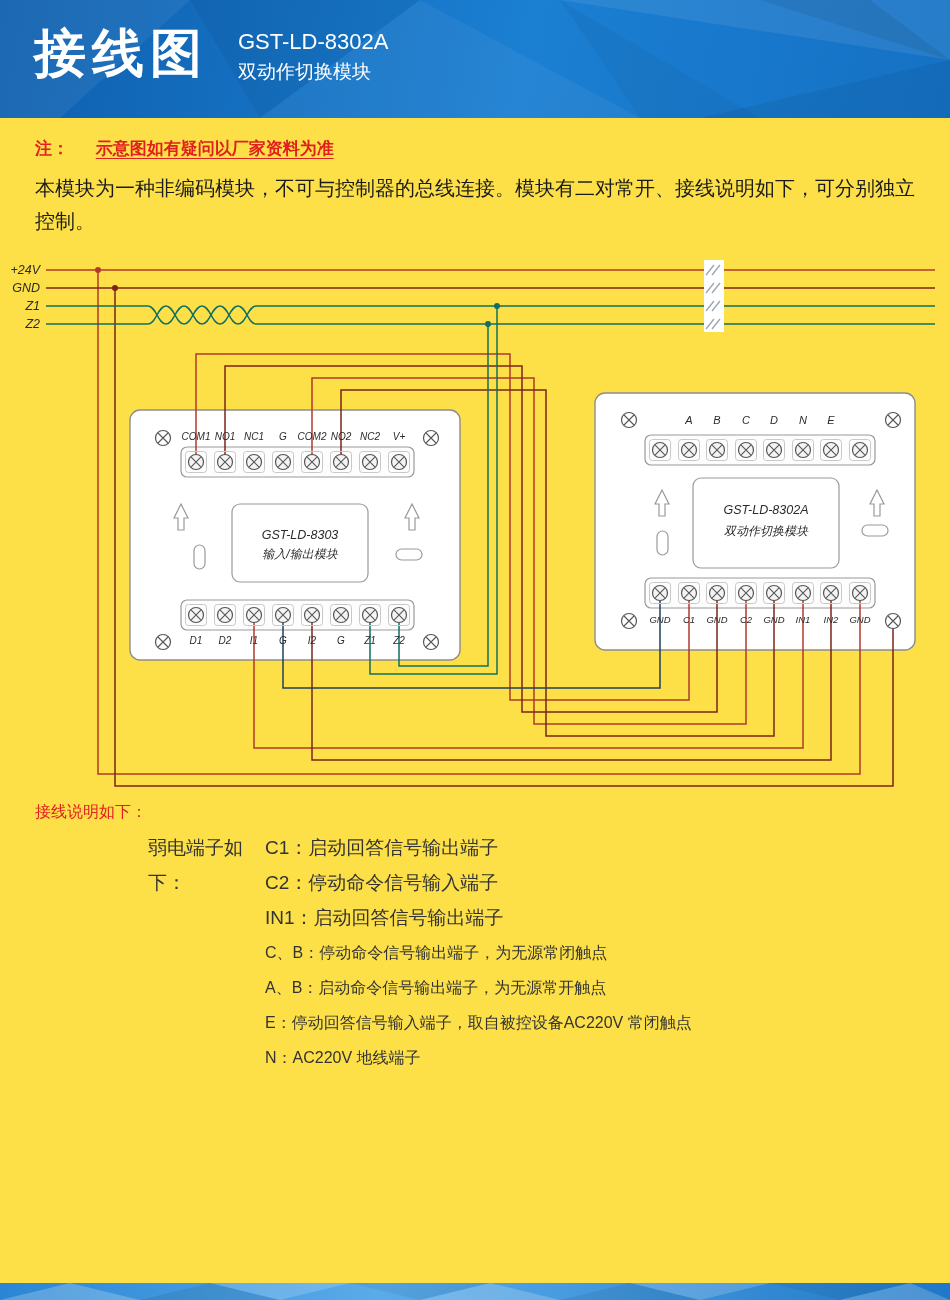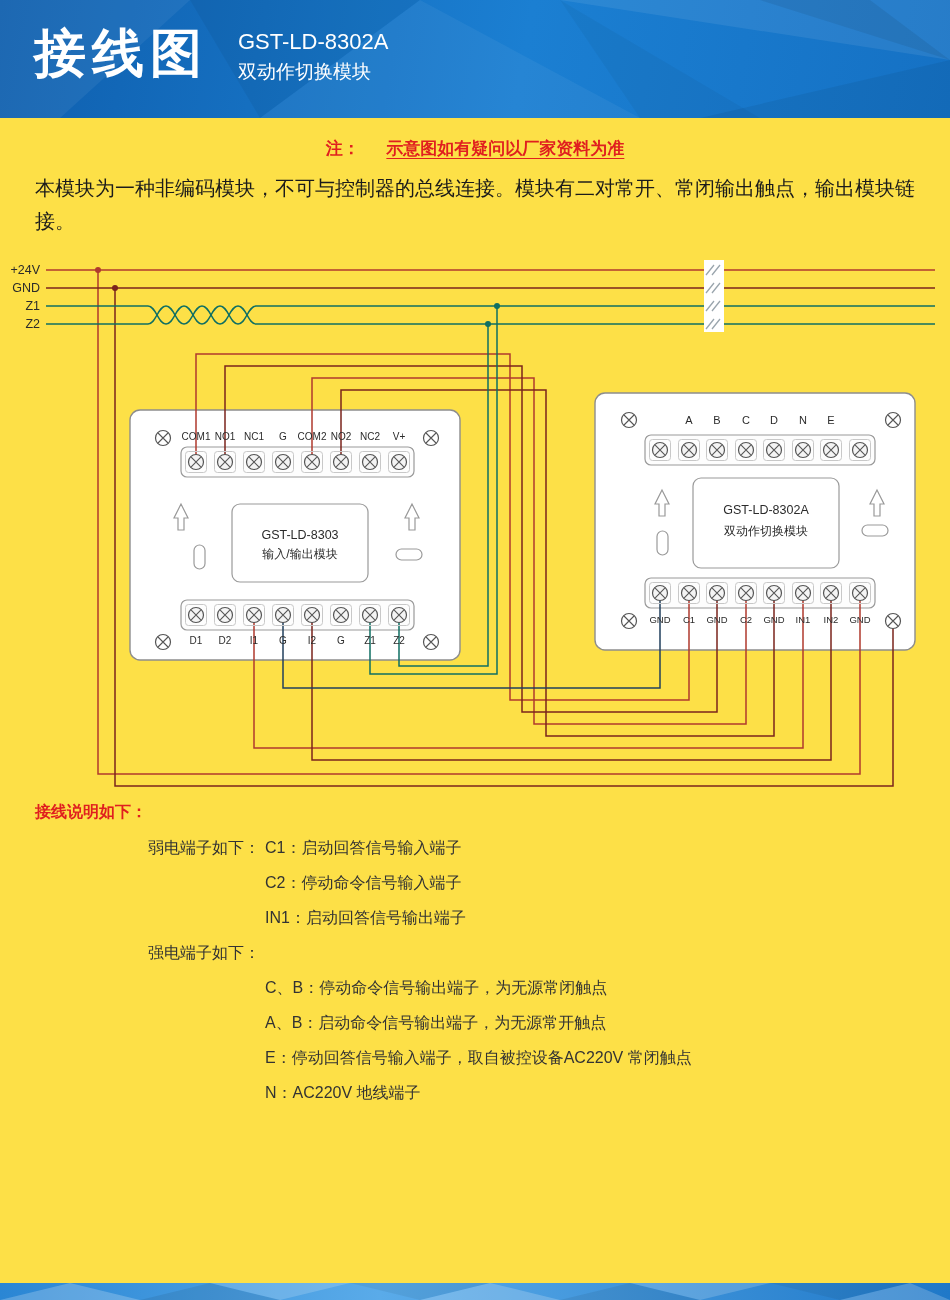"注： 示意图如有疑问以厂家资料为准" .note { text-align: center -> none }
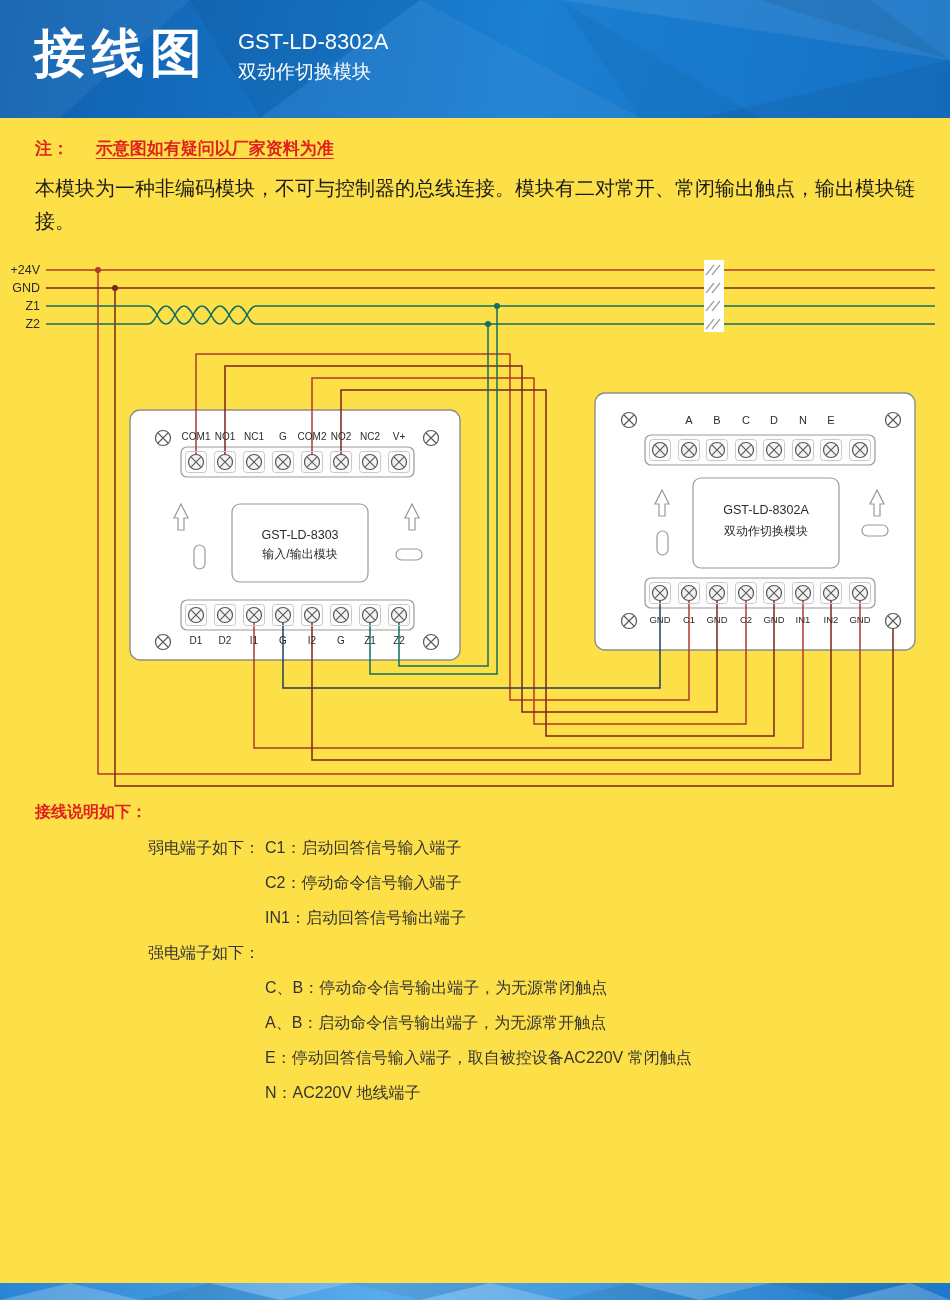"本模块为一种非编码模块，不可与控制器的总线连接。模块有二对常开、常闭输出触点，输" p.intro { text: 常闭输出触点，输出模块链接 -> 接线说明如下，可分别独立控制 }
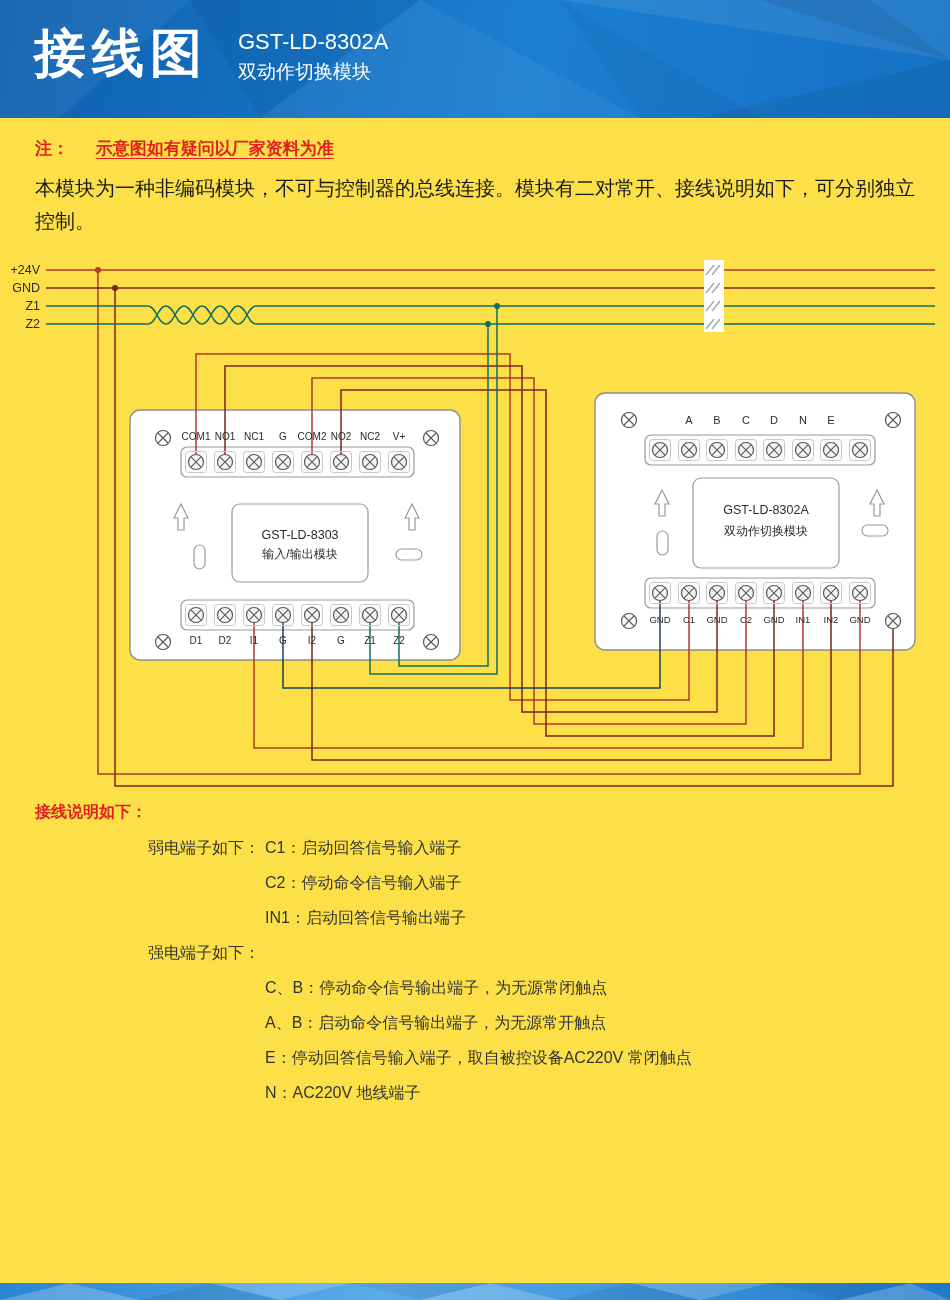"+24V" .diagram { font-style: none -> italic }
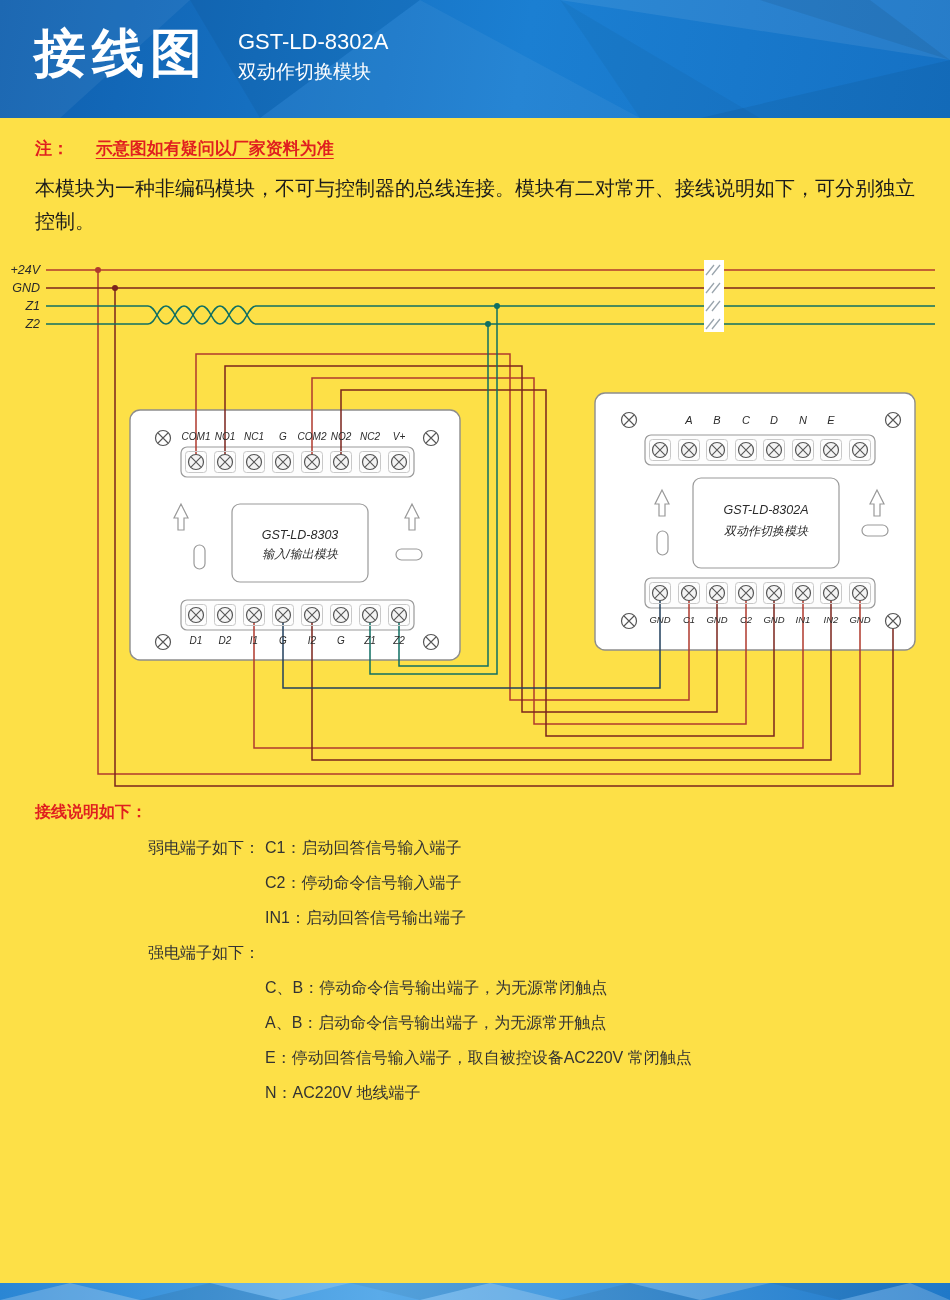"接线说明如下：" .inst-heading { font-weight: bold -> normal }
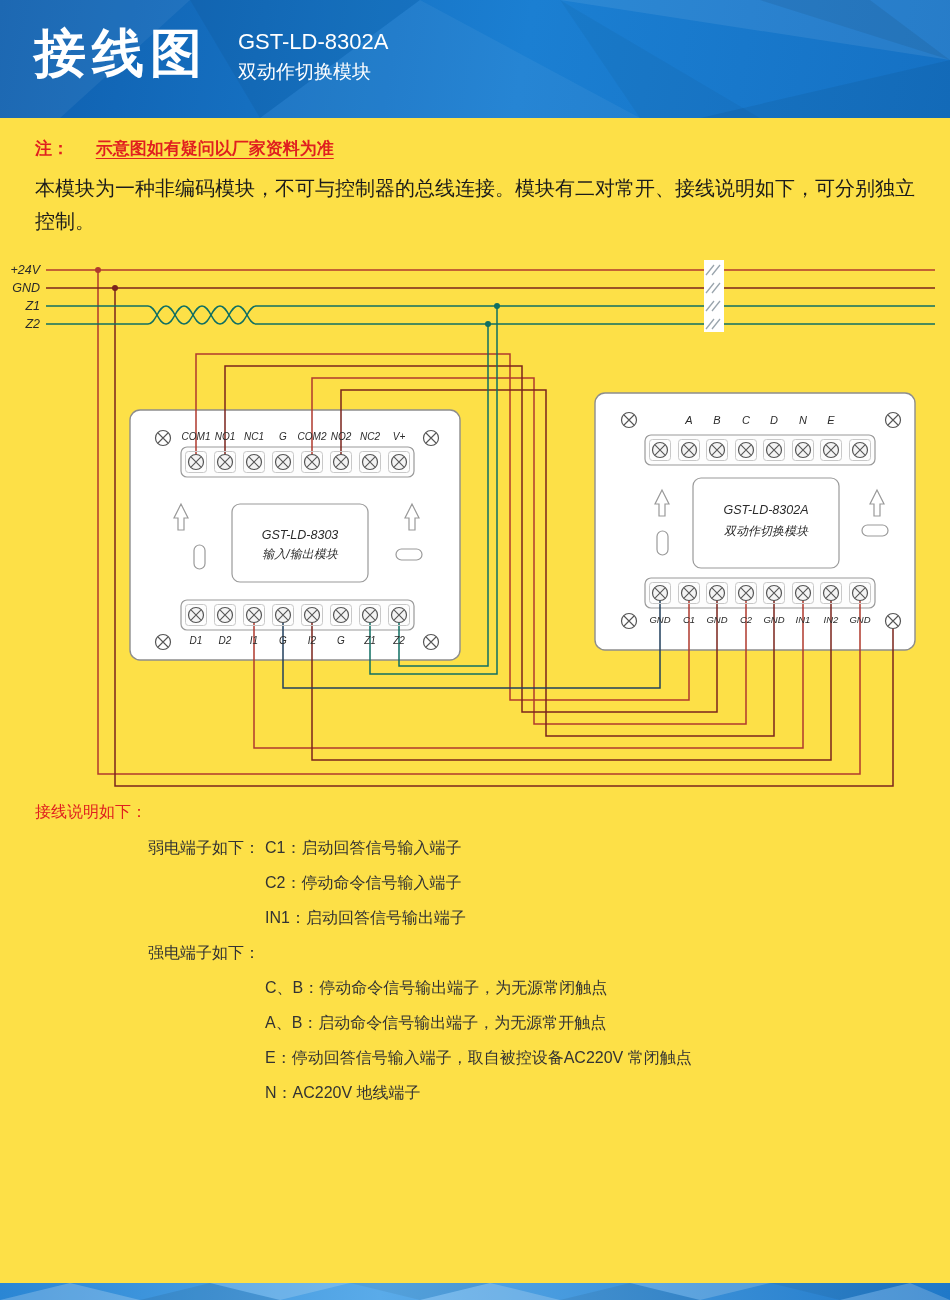"弱电端子如下：" .terms { font-size: 16px -> 19px }
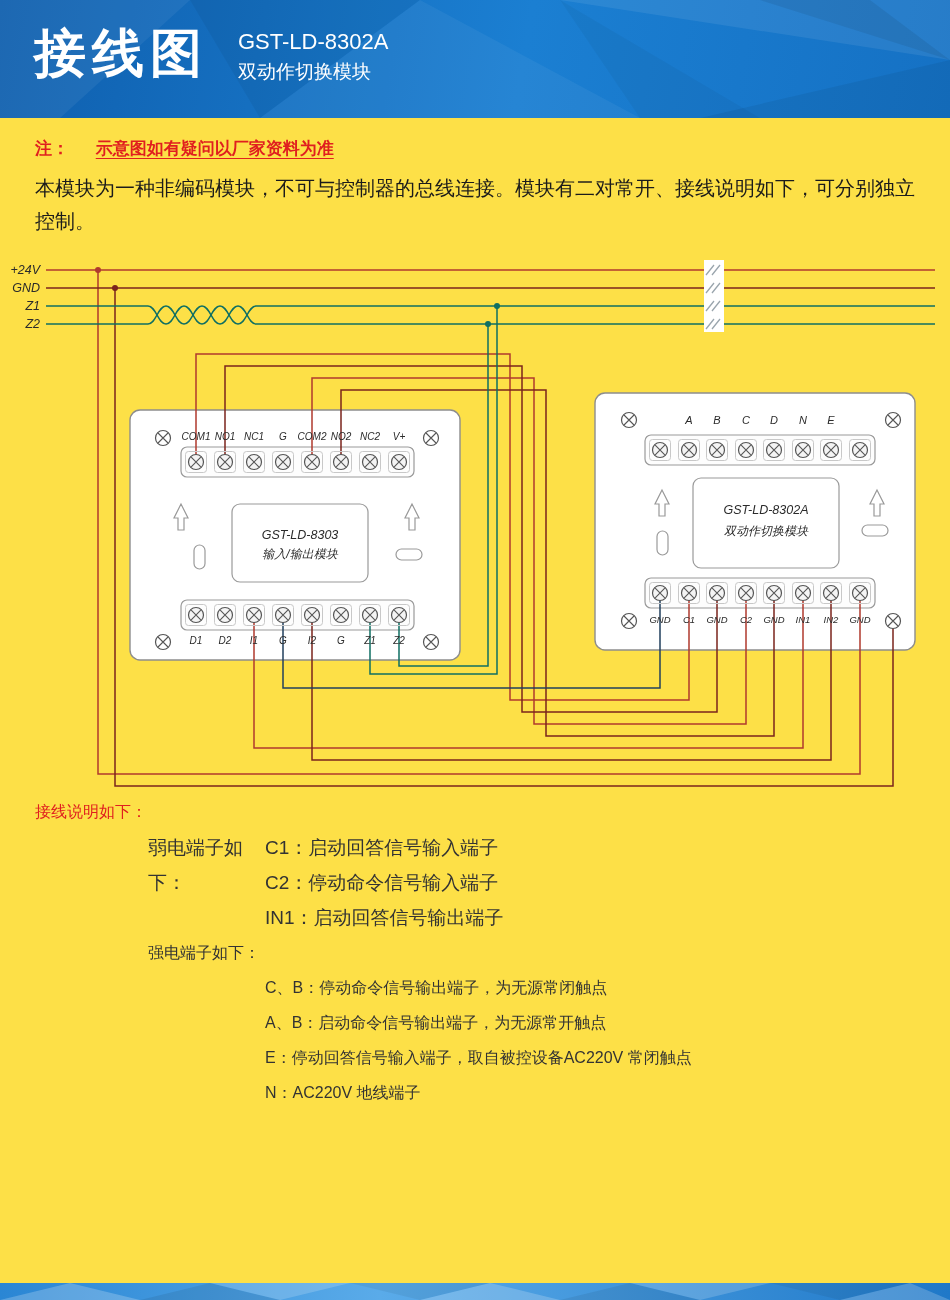"C1：启动回答信号输入端子" div { text: 入 -> 出 }
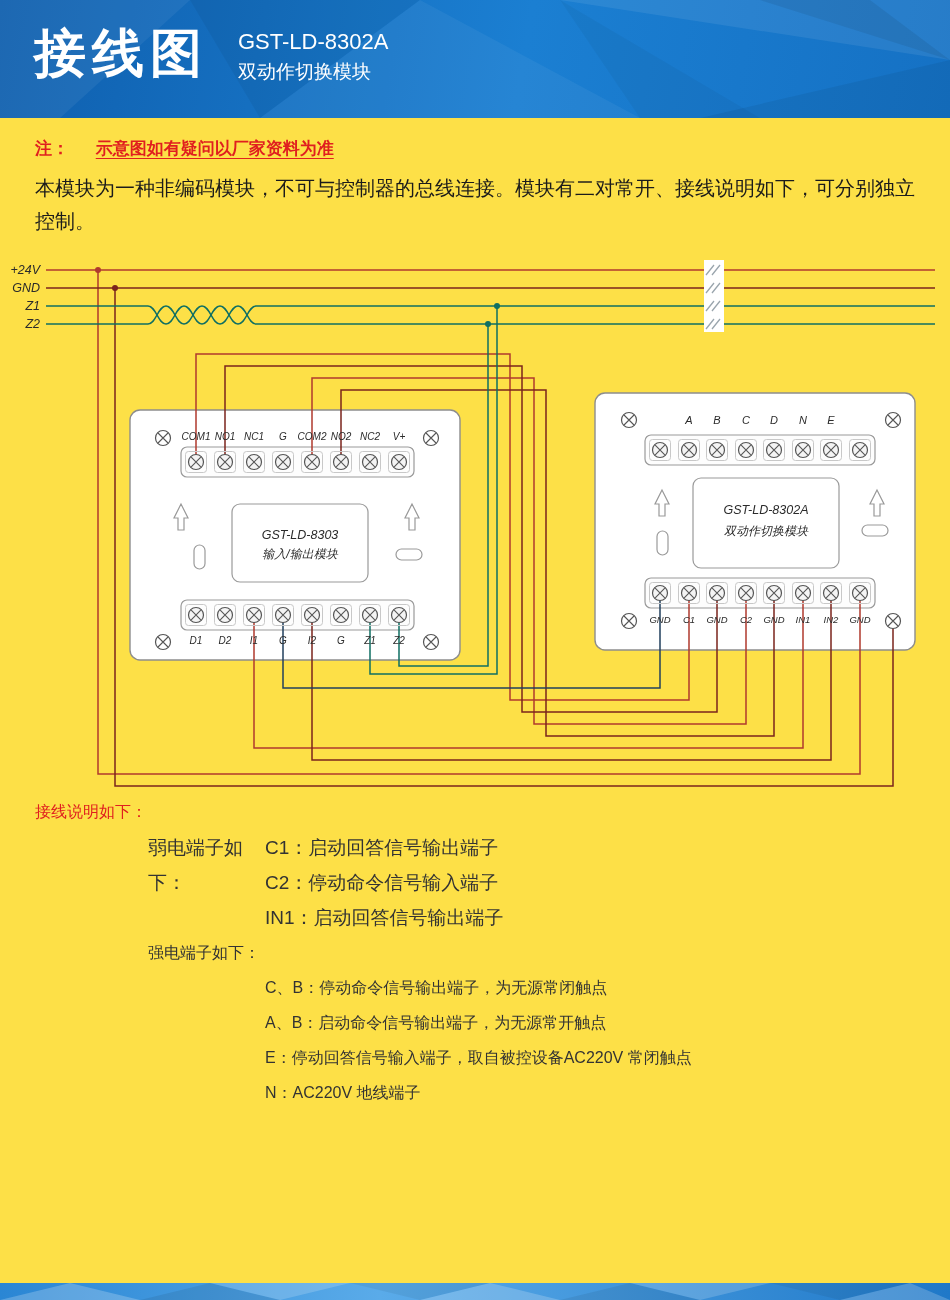"强电端子如下：" div.strong-label { html: <div>强电端子如下：</div> -> none }
